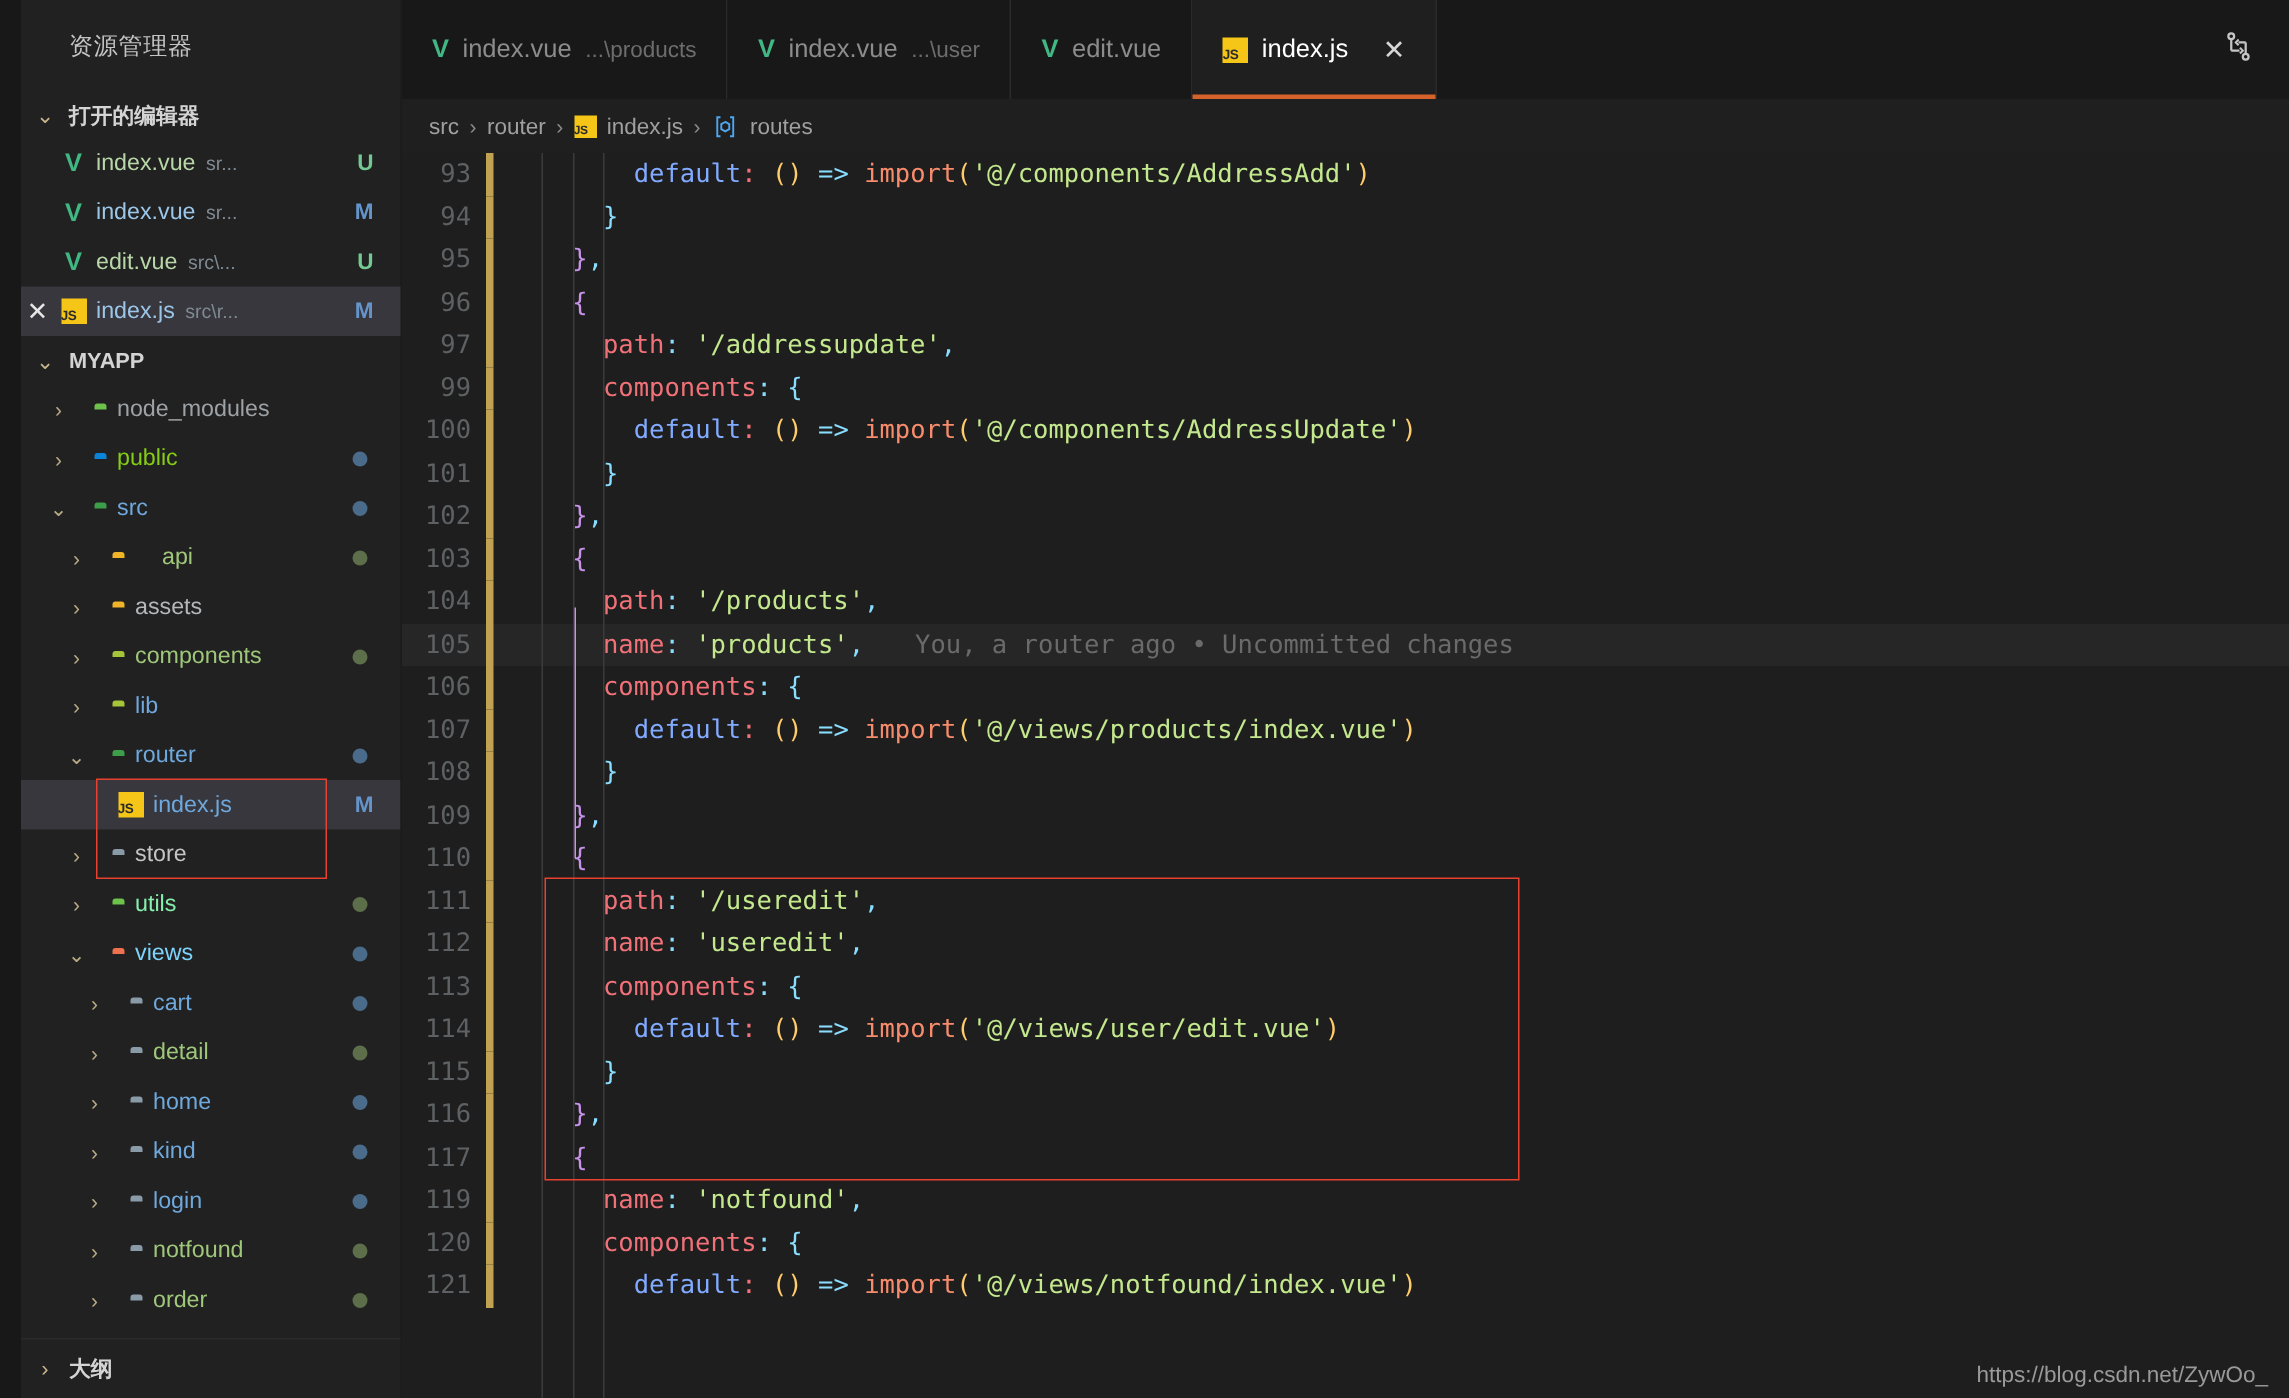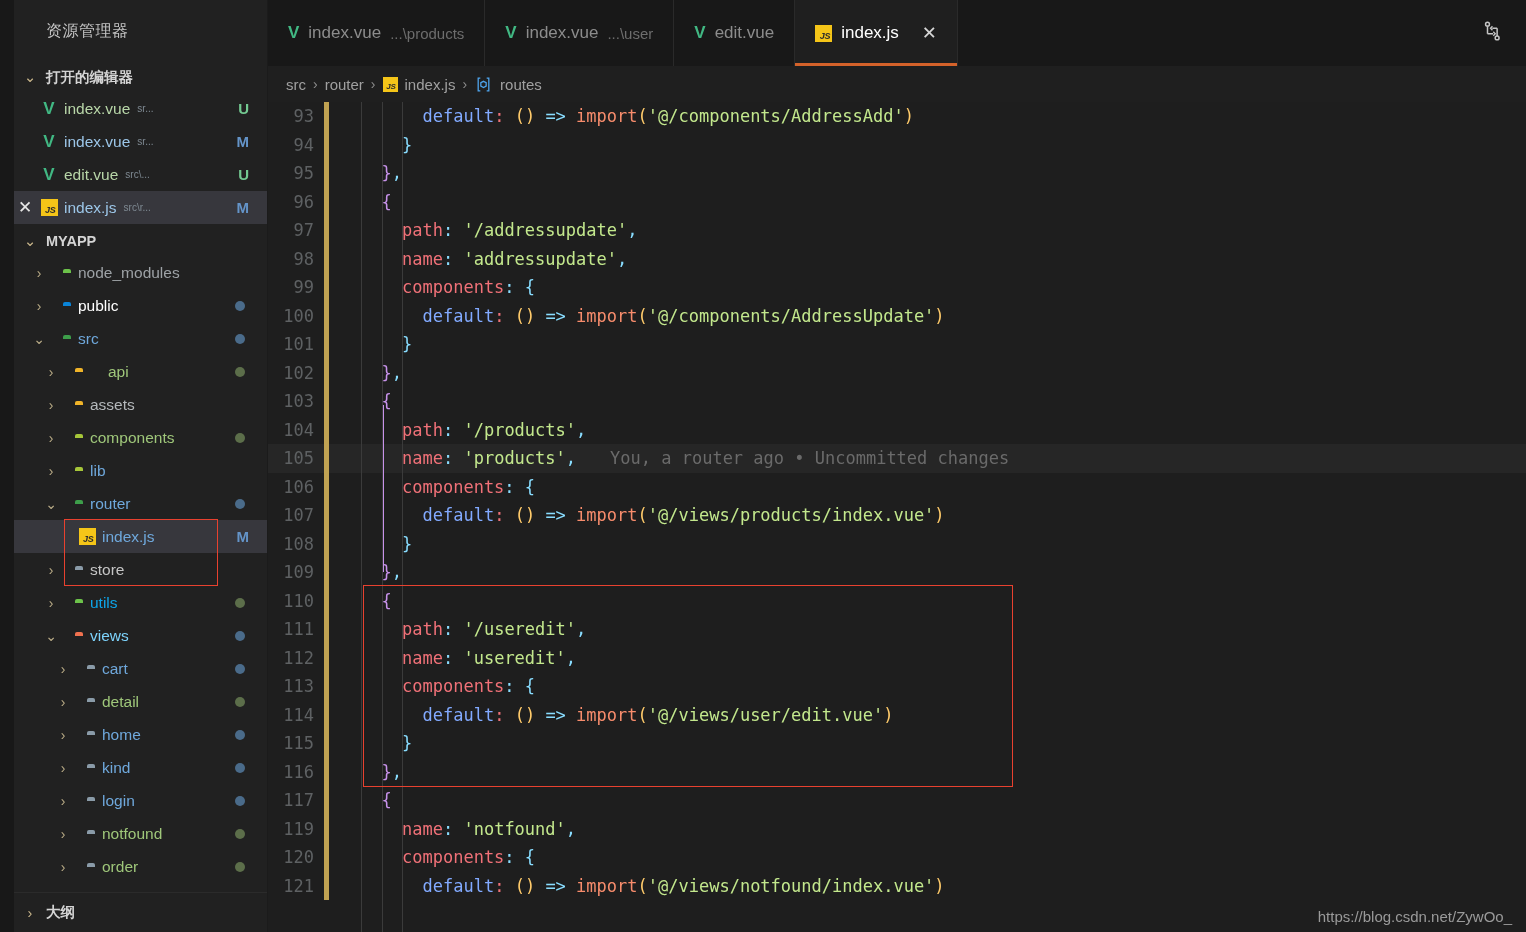"JS" .js-icon { font-style: italic -> none; justify-content: flex-end -> none }
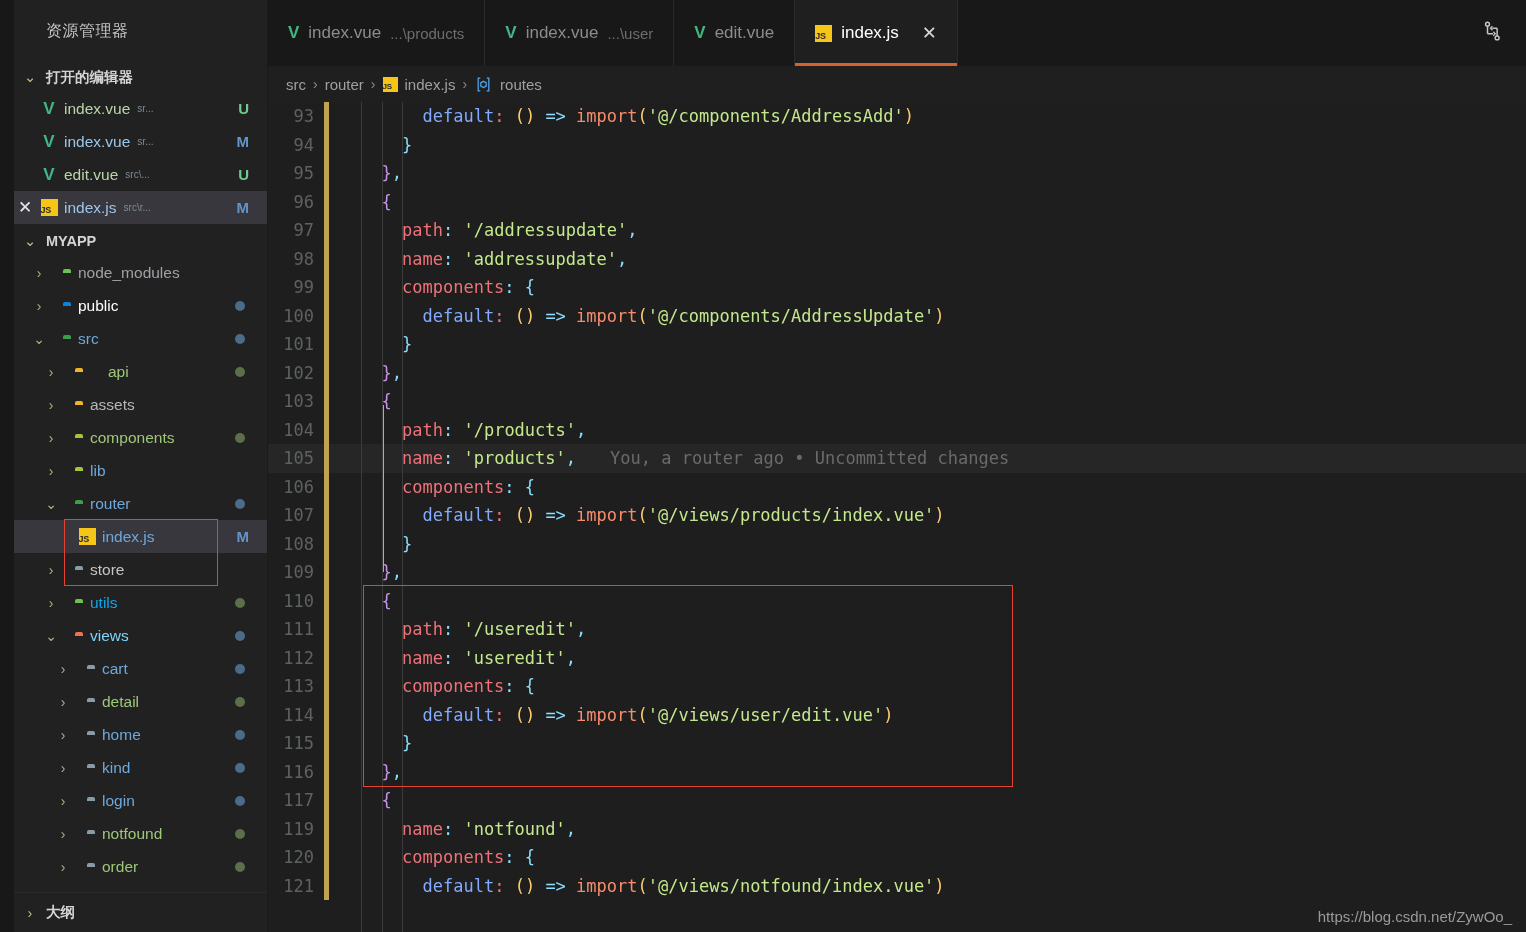"sr..." .row .sub { font-size: 10px -> 13px }
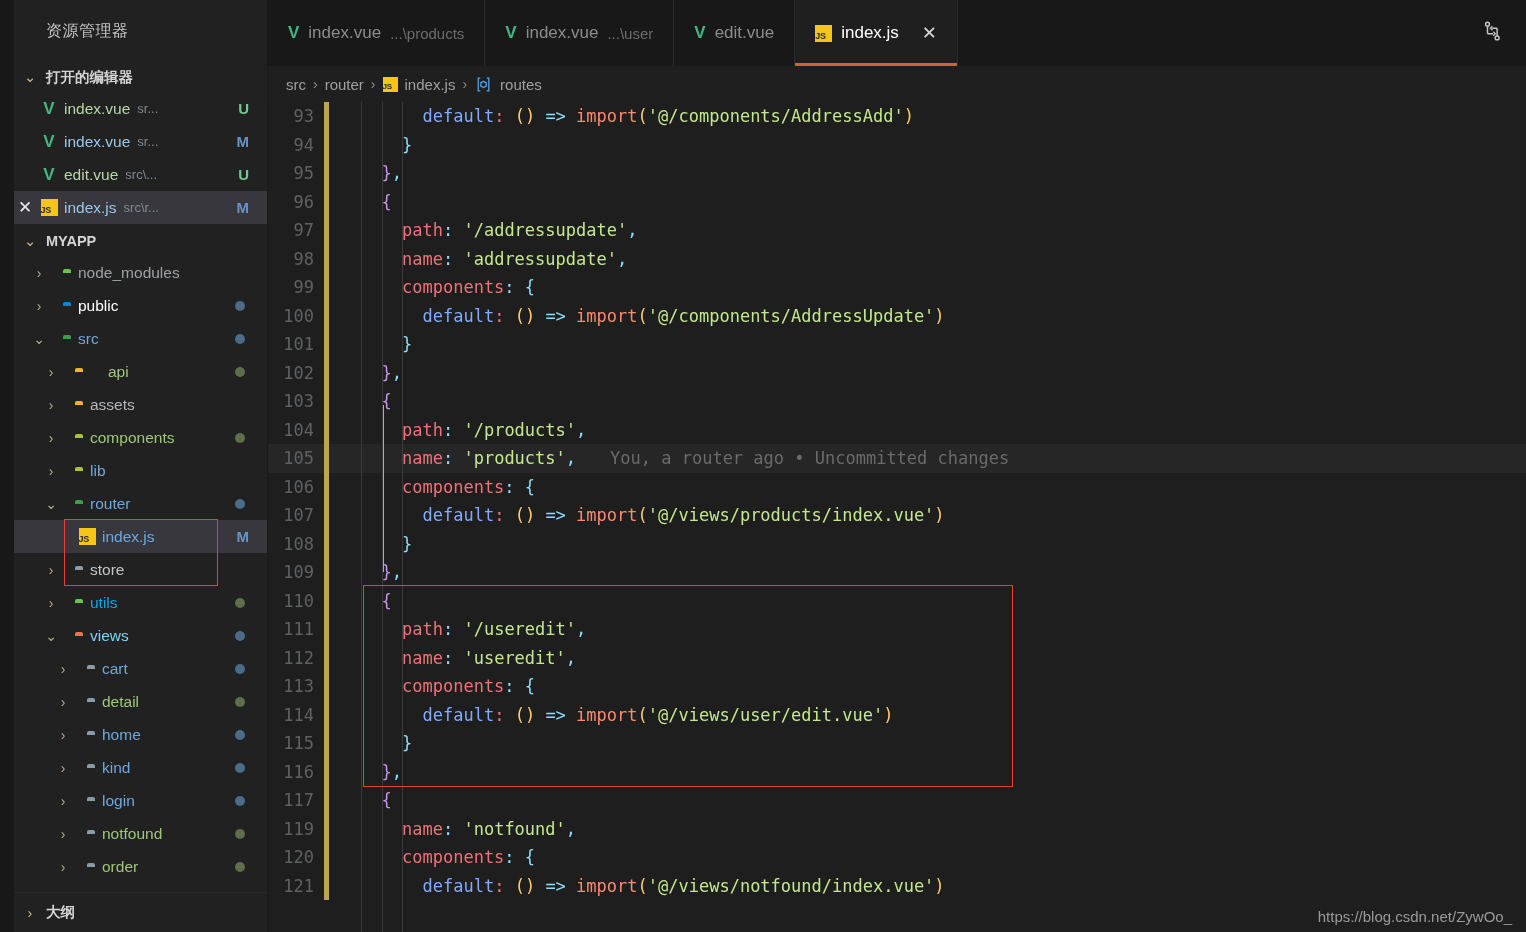"98" div.code-line { html: <div><span>98</span><span></span><span></span><span><span>name</span><span>: </span><span>'addressupdate'</span><span>,</span></span></div> -> none }
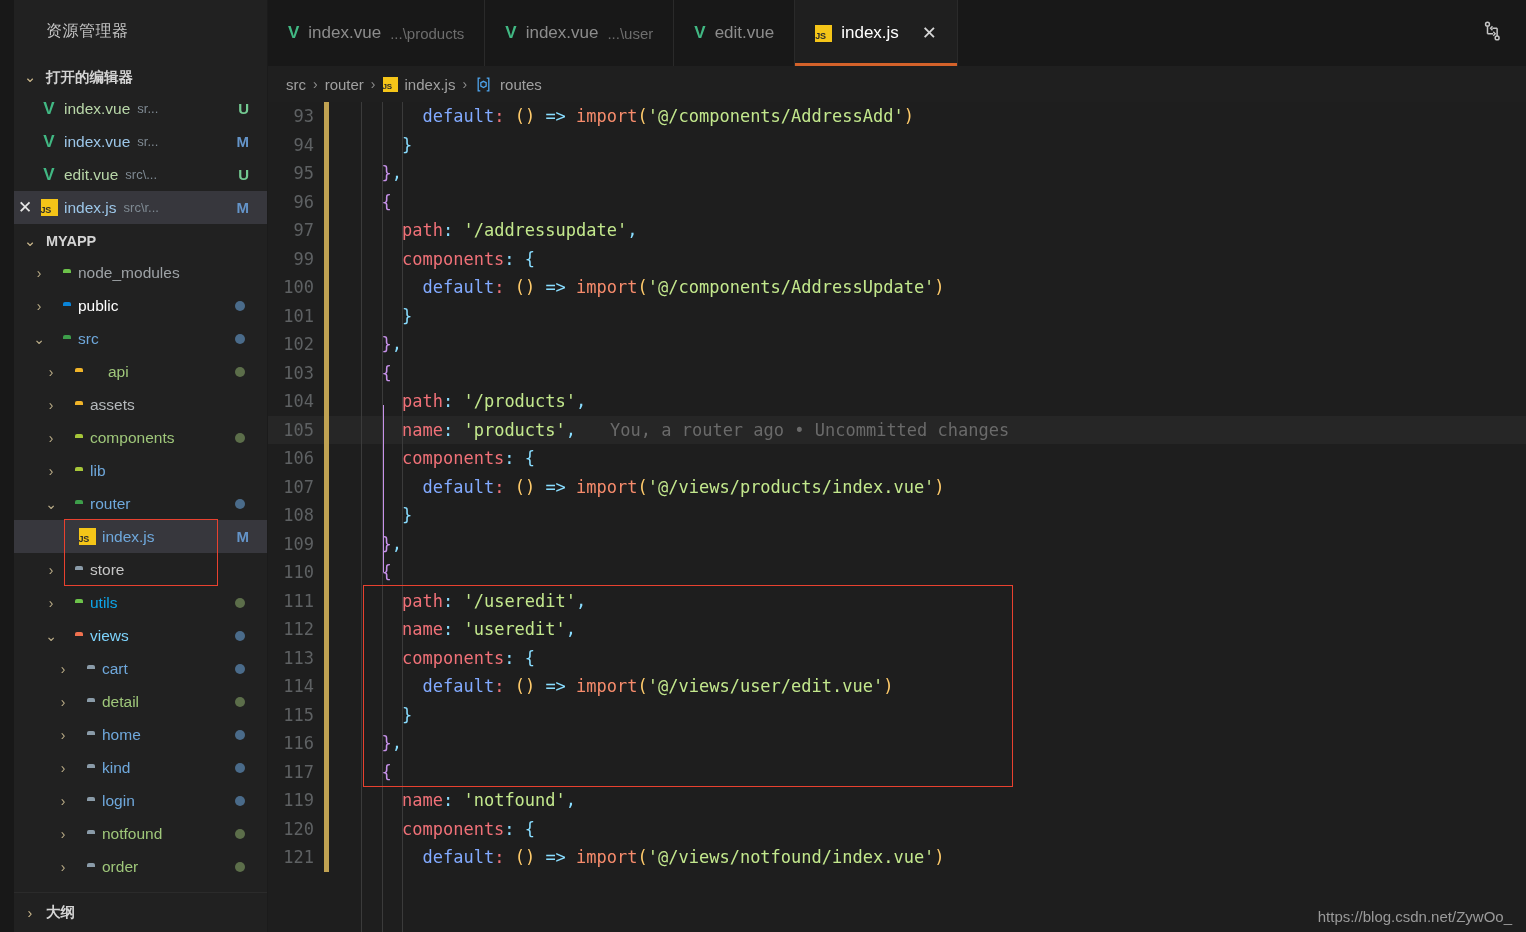"public" span.label { color: #ffffff -> #84cc16 }
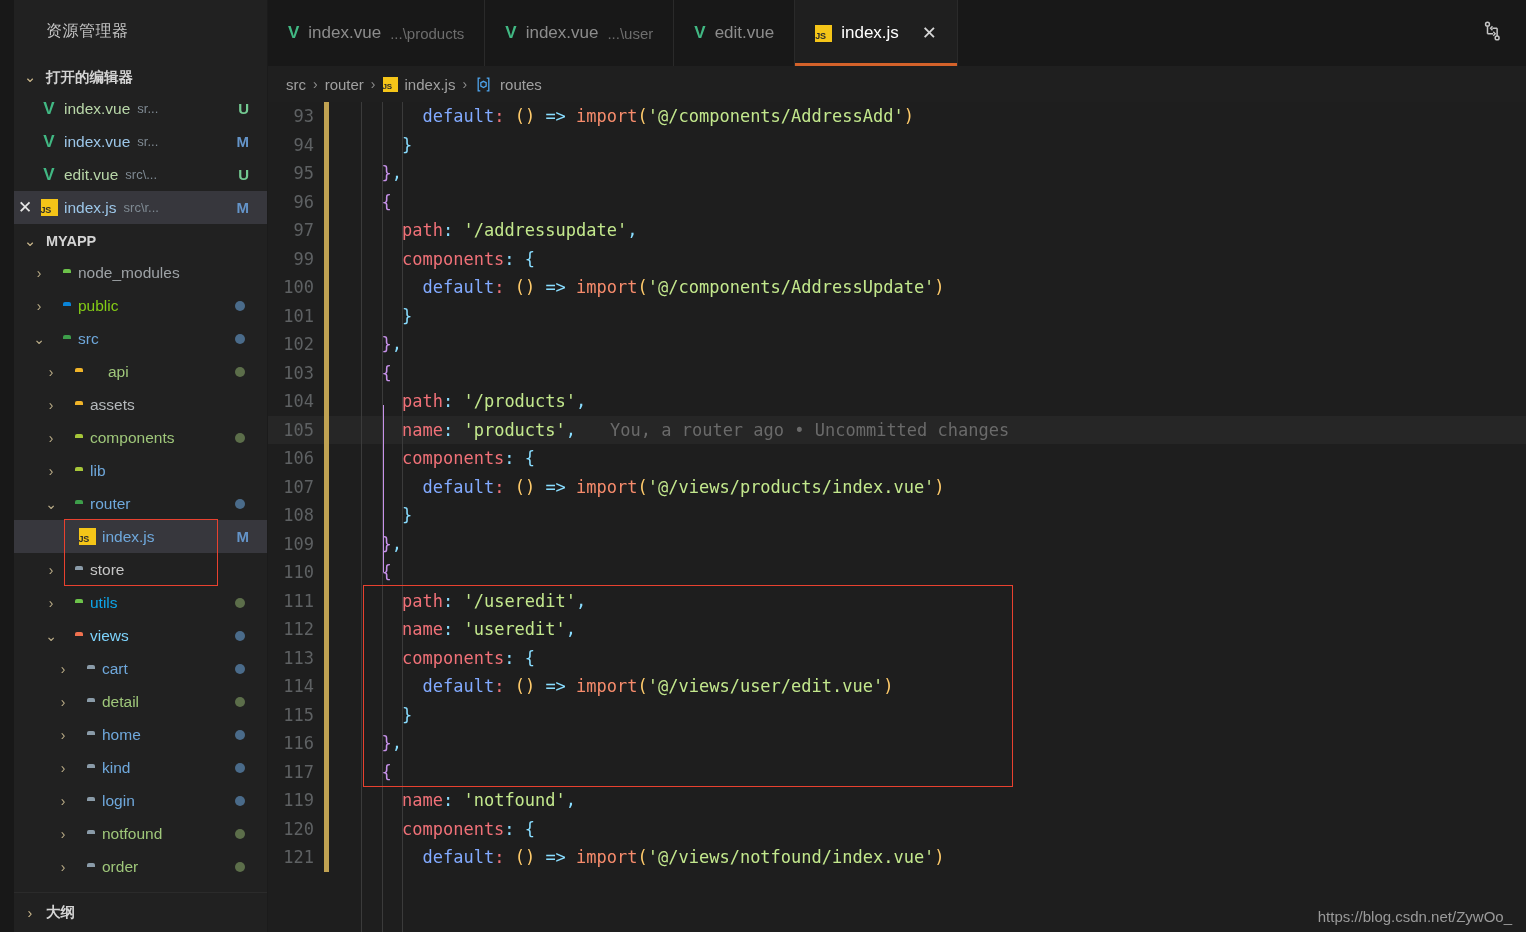"utils" span.label { color: #0ea5e9 -> #86efac }
